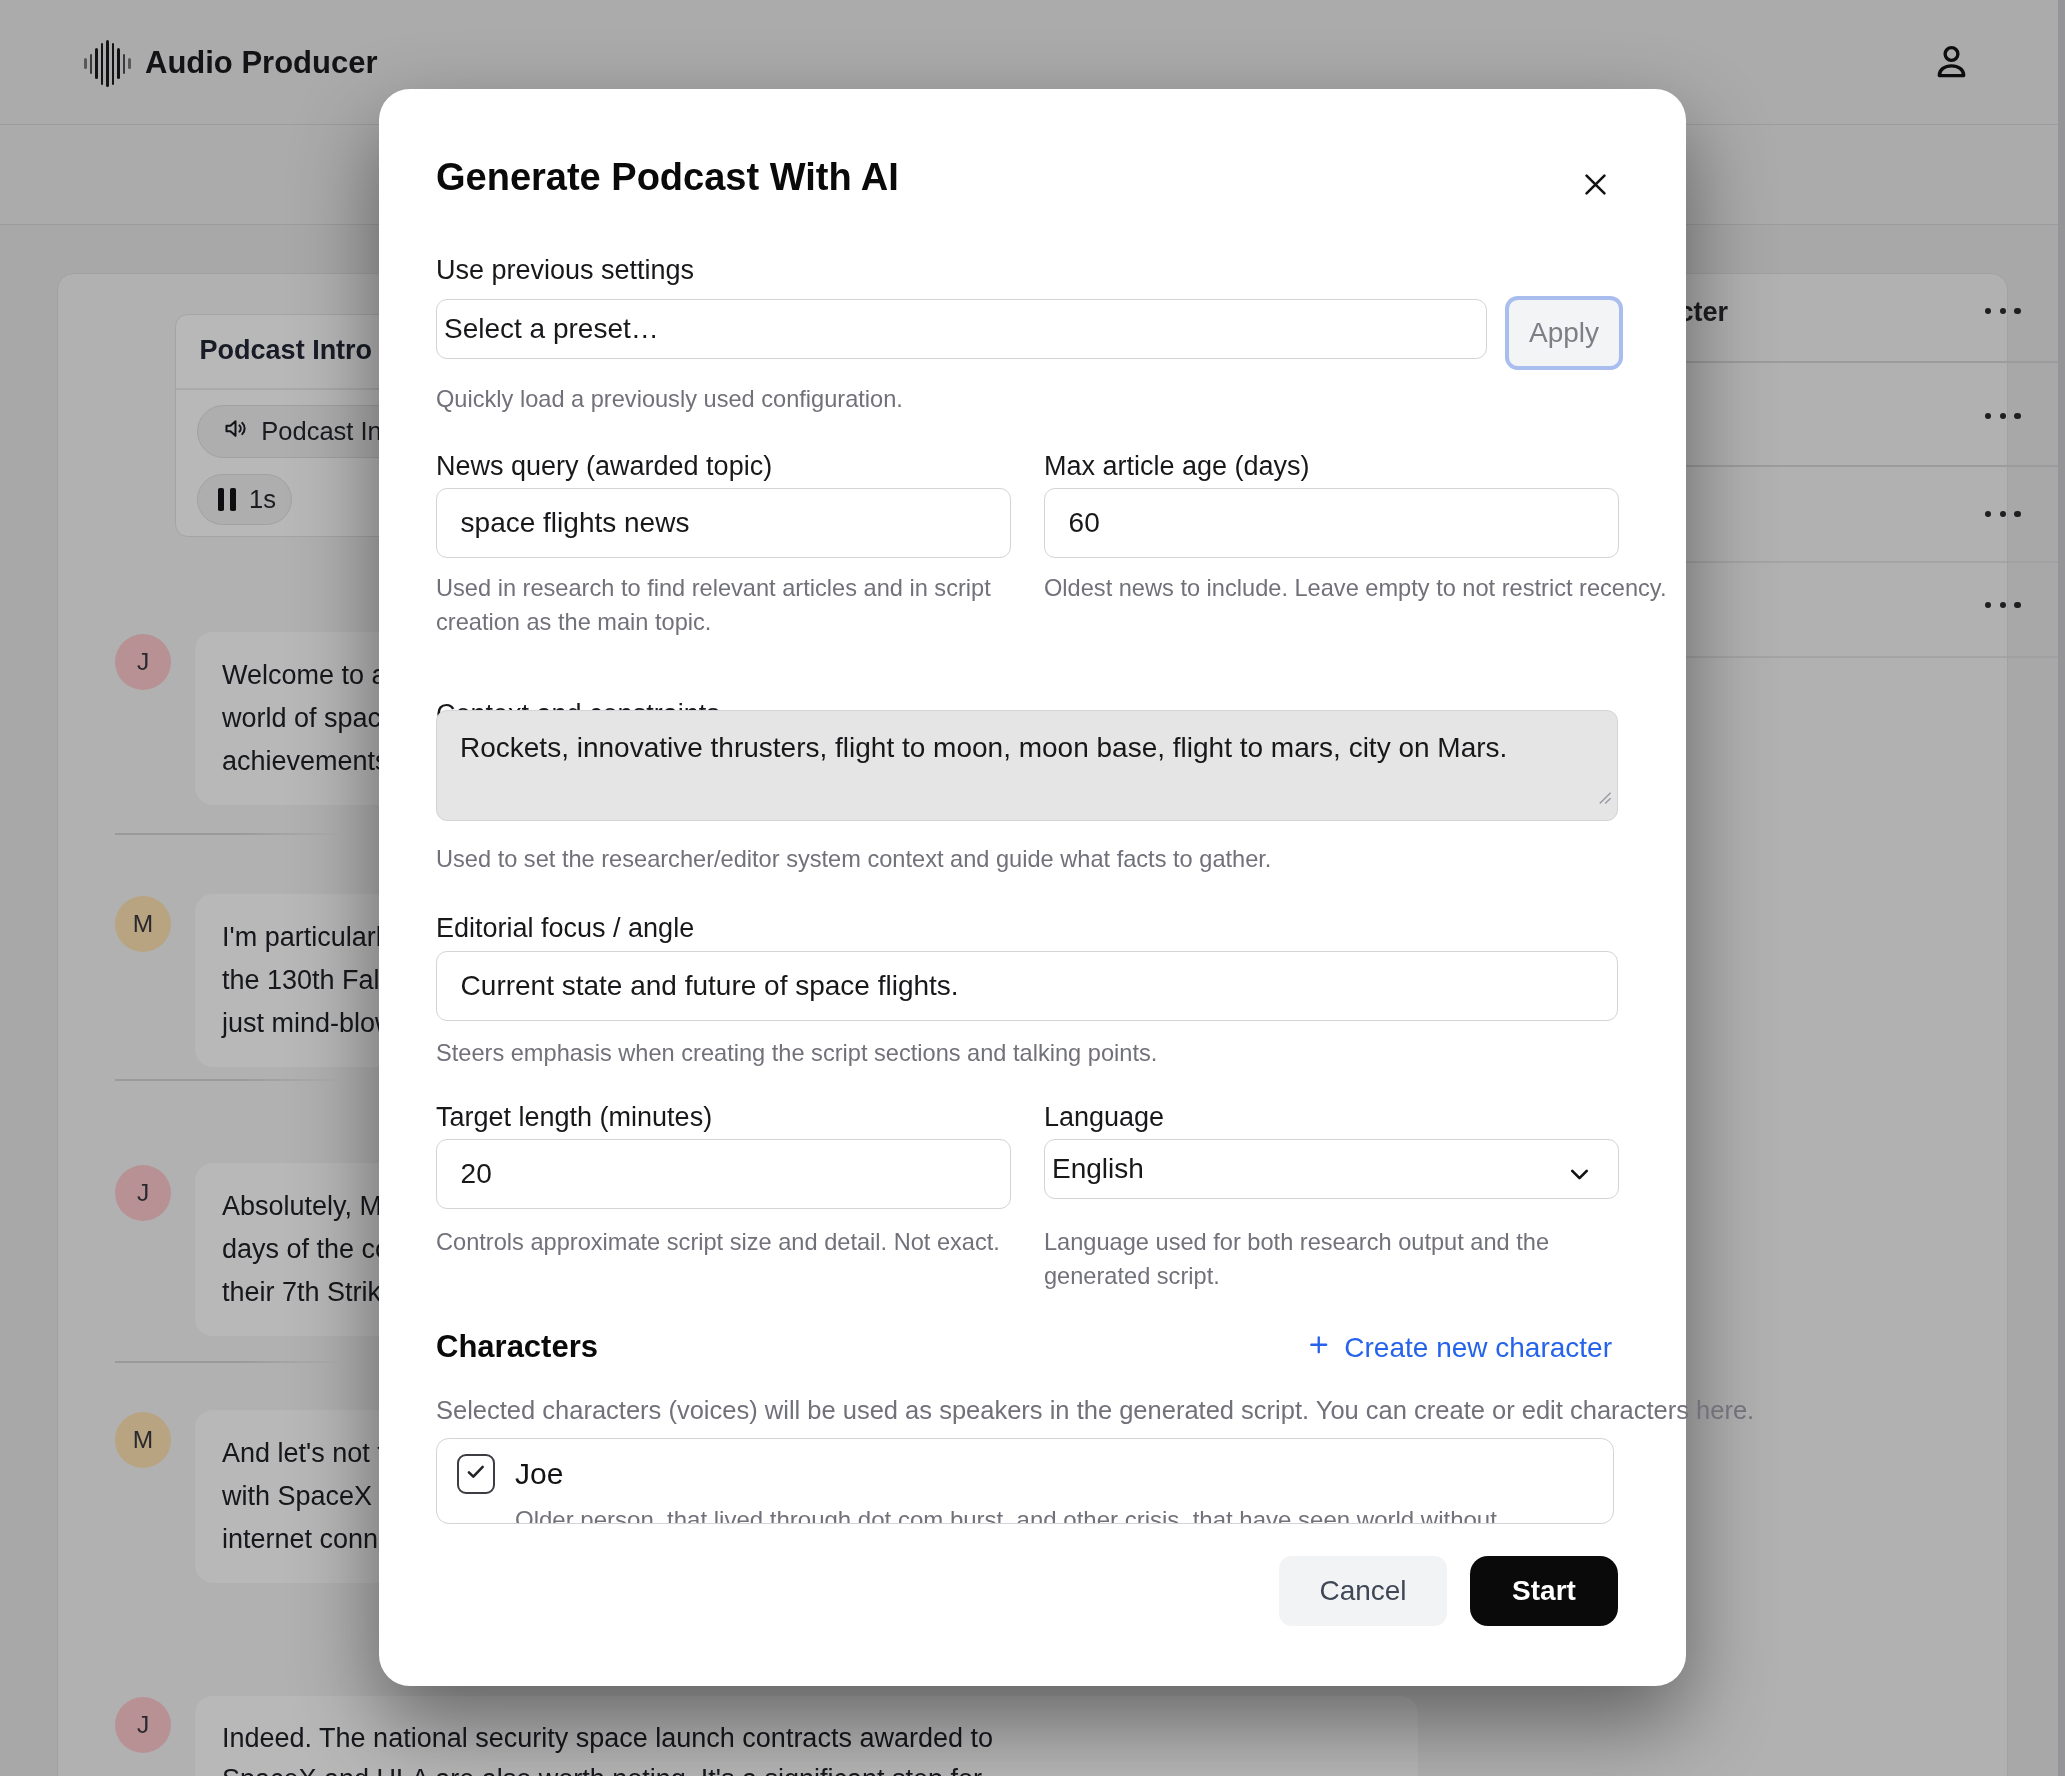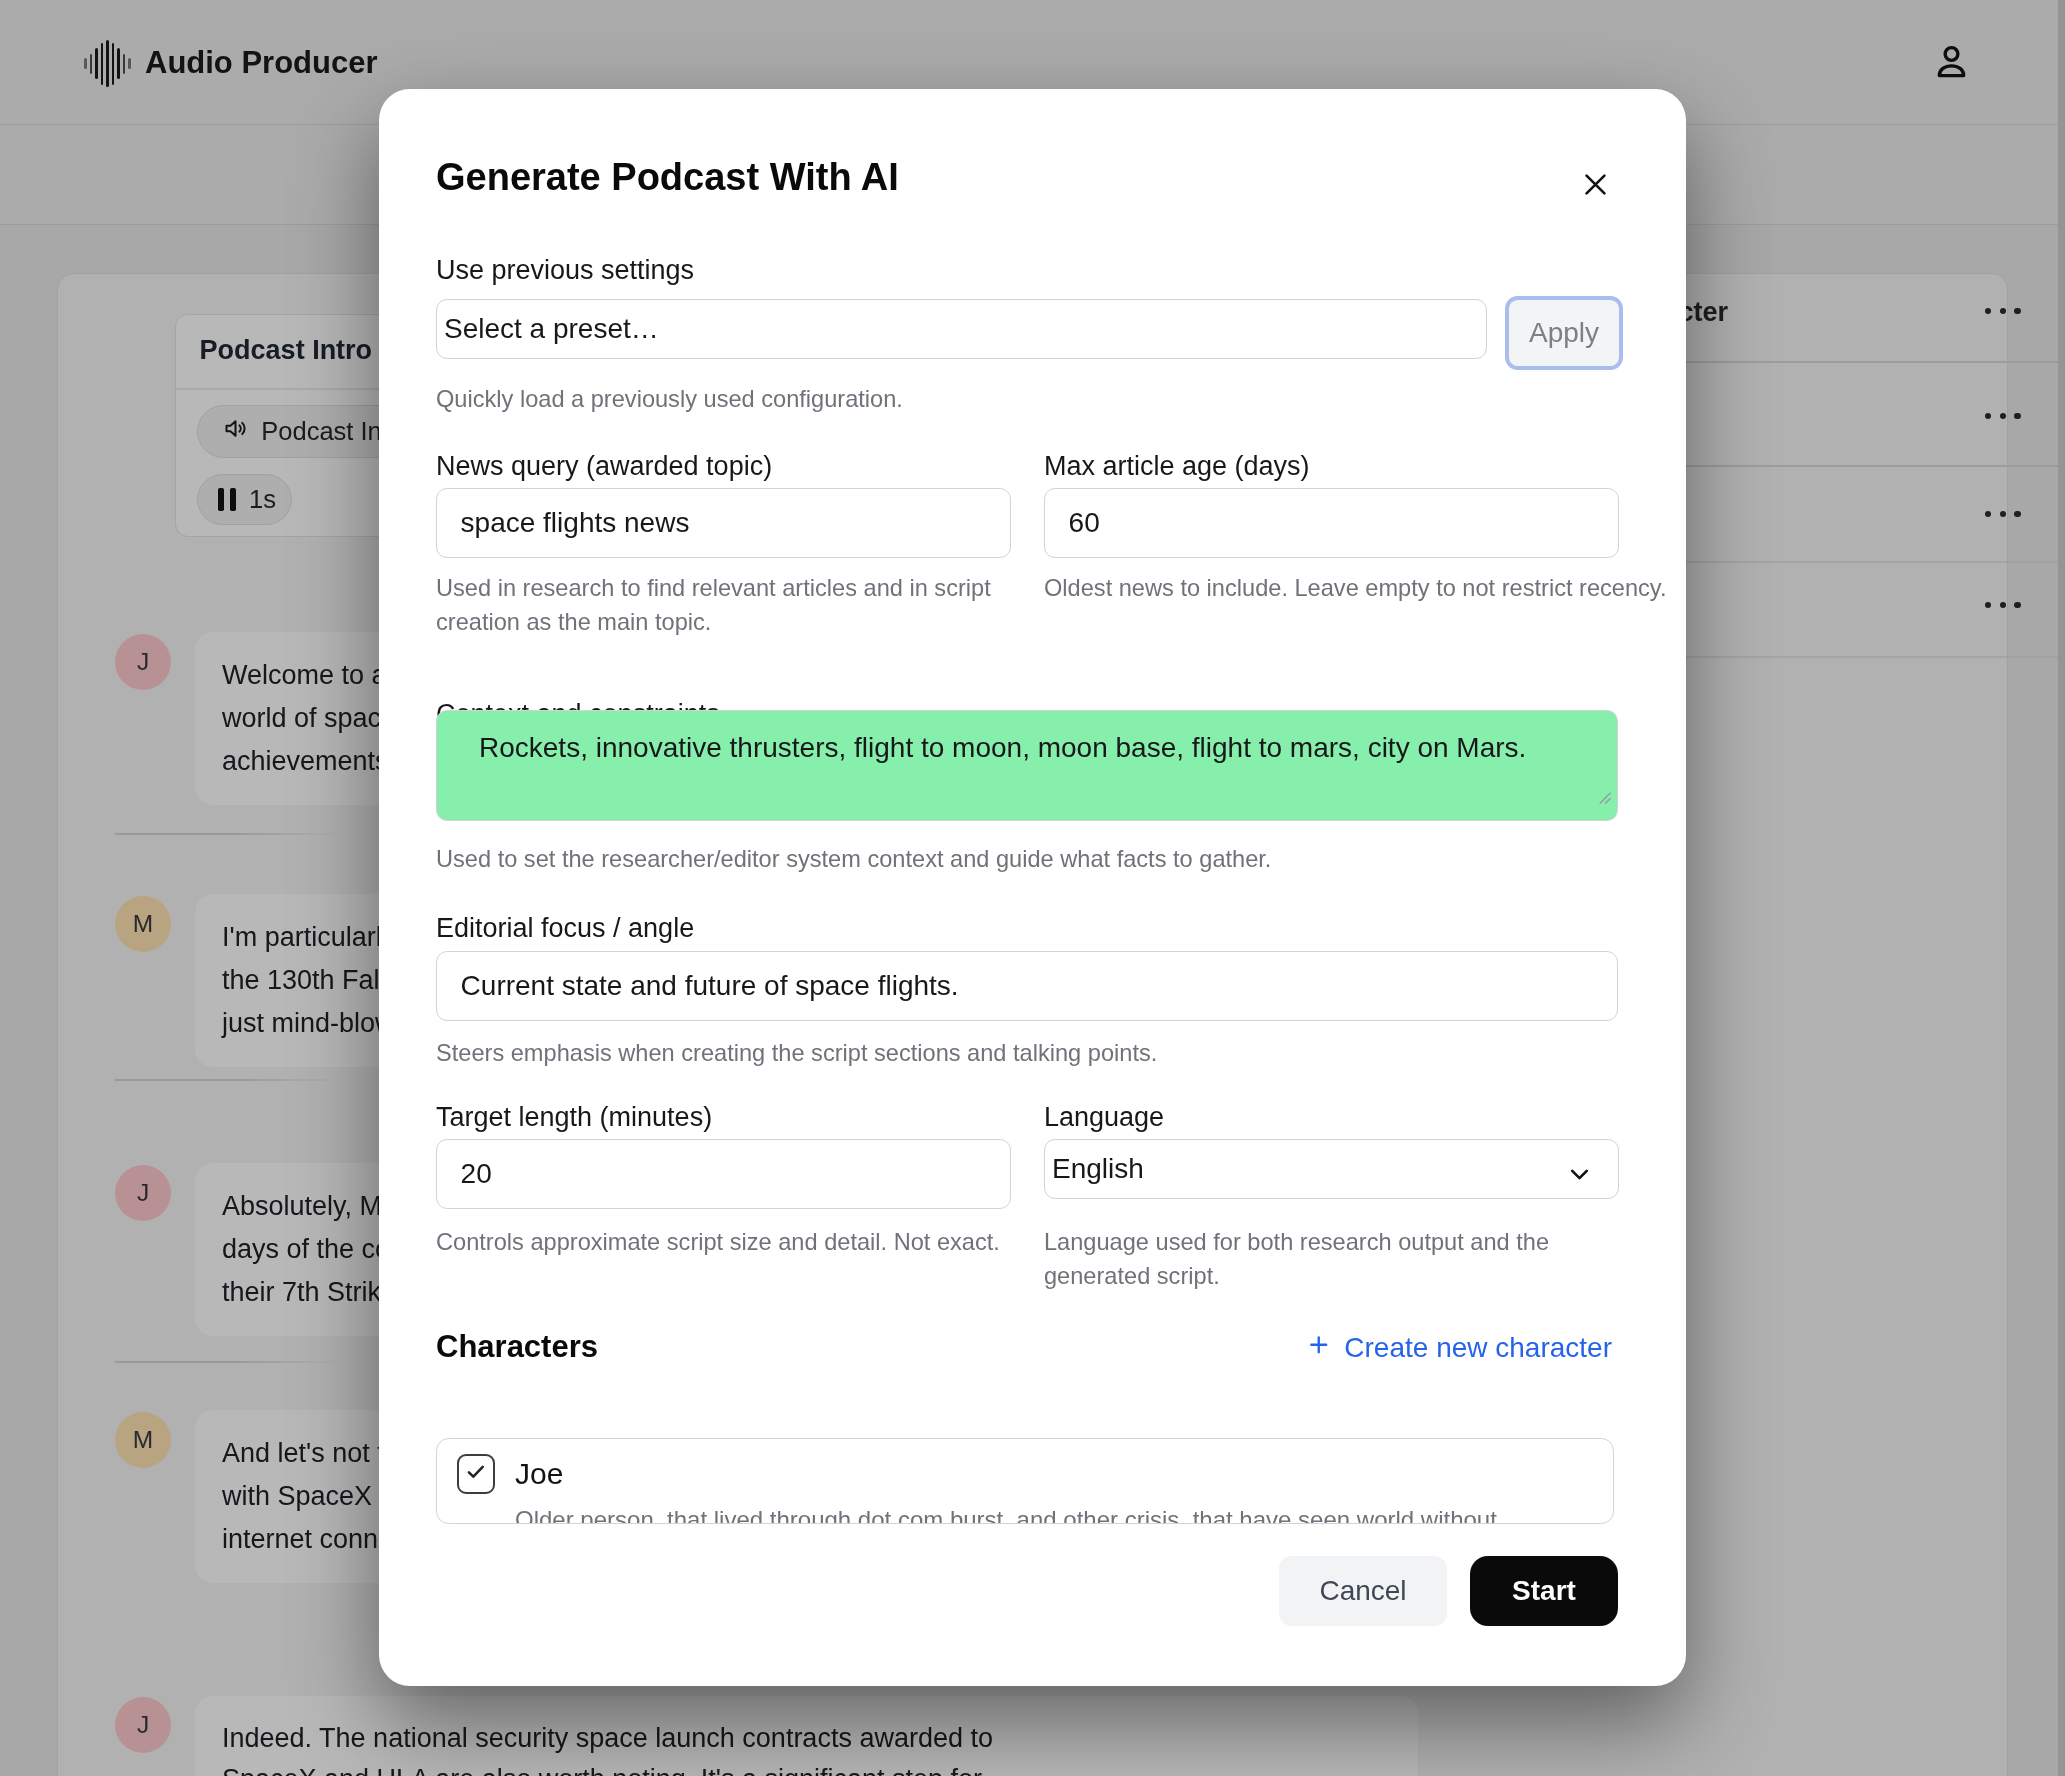"Rockets, innovative thrusters, flight to" .m-textarea { background: #86efac -> #e5e5e5; padding: 18px 42px -> 18px 23px }
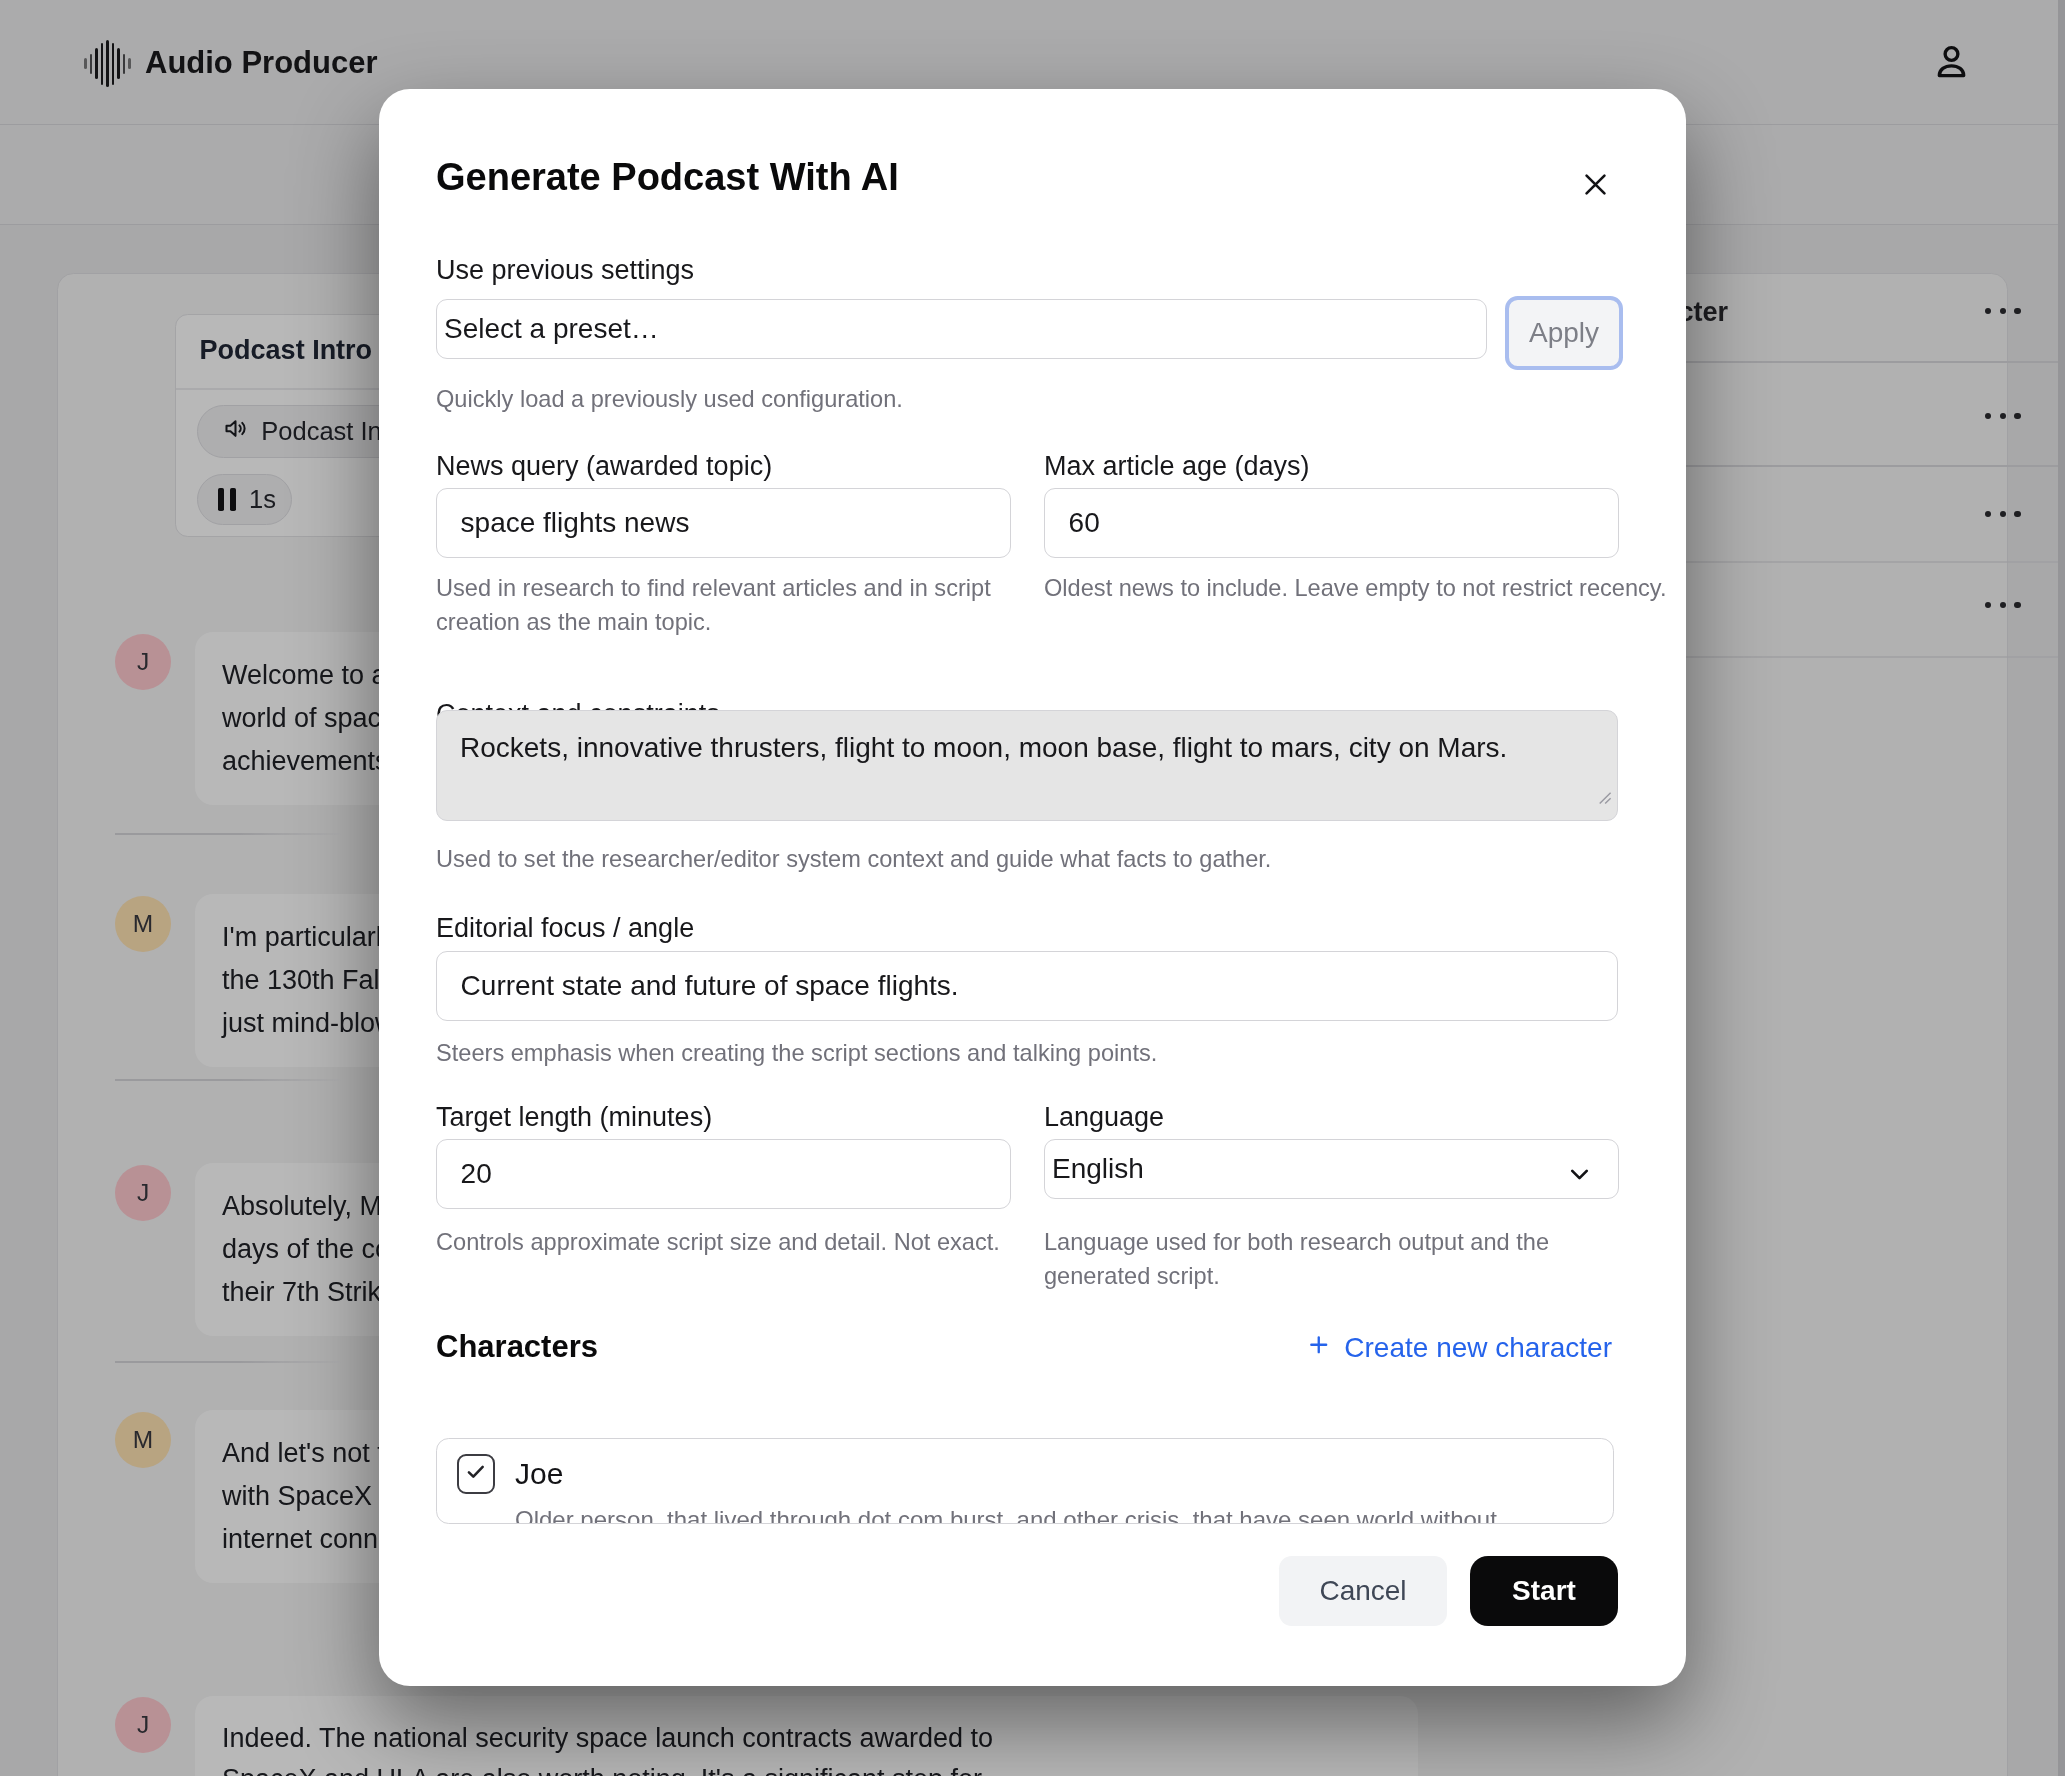"Selected characters (voices) will be" div.m-help { html: none -> <div>Selected characters (voices) will be used as speakers in the generated script. You can create or edit characters here.</div> }
